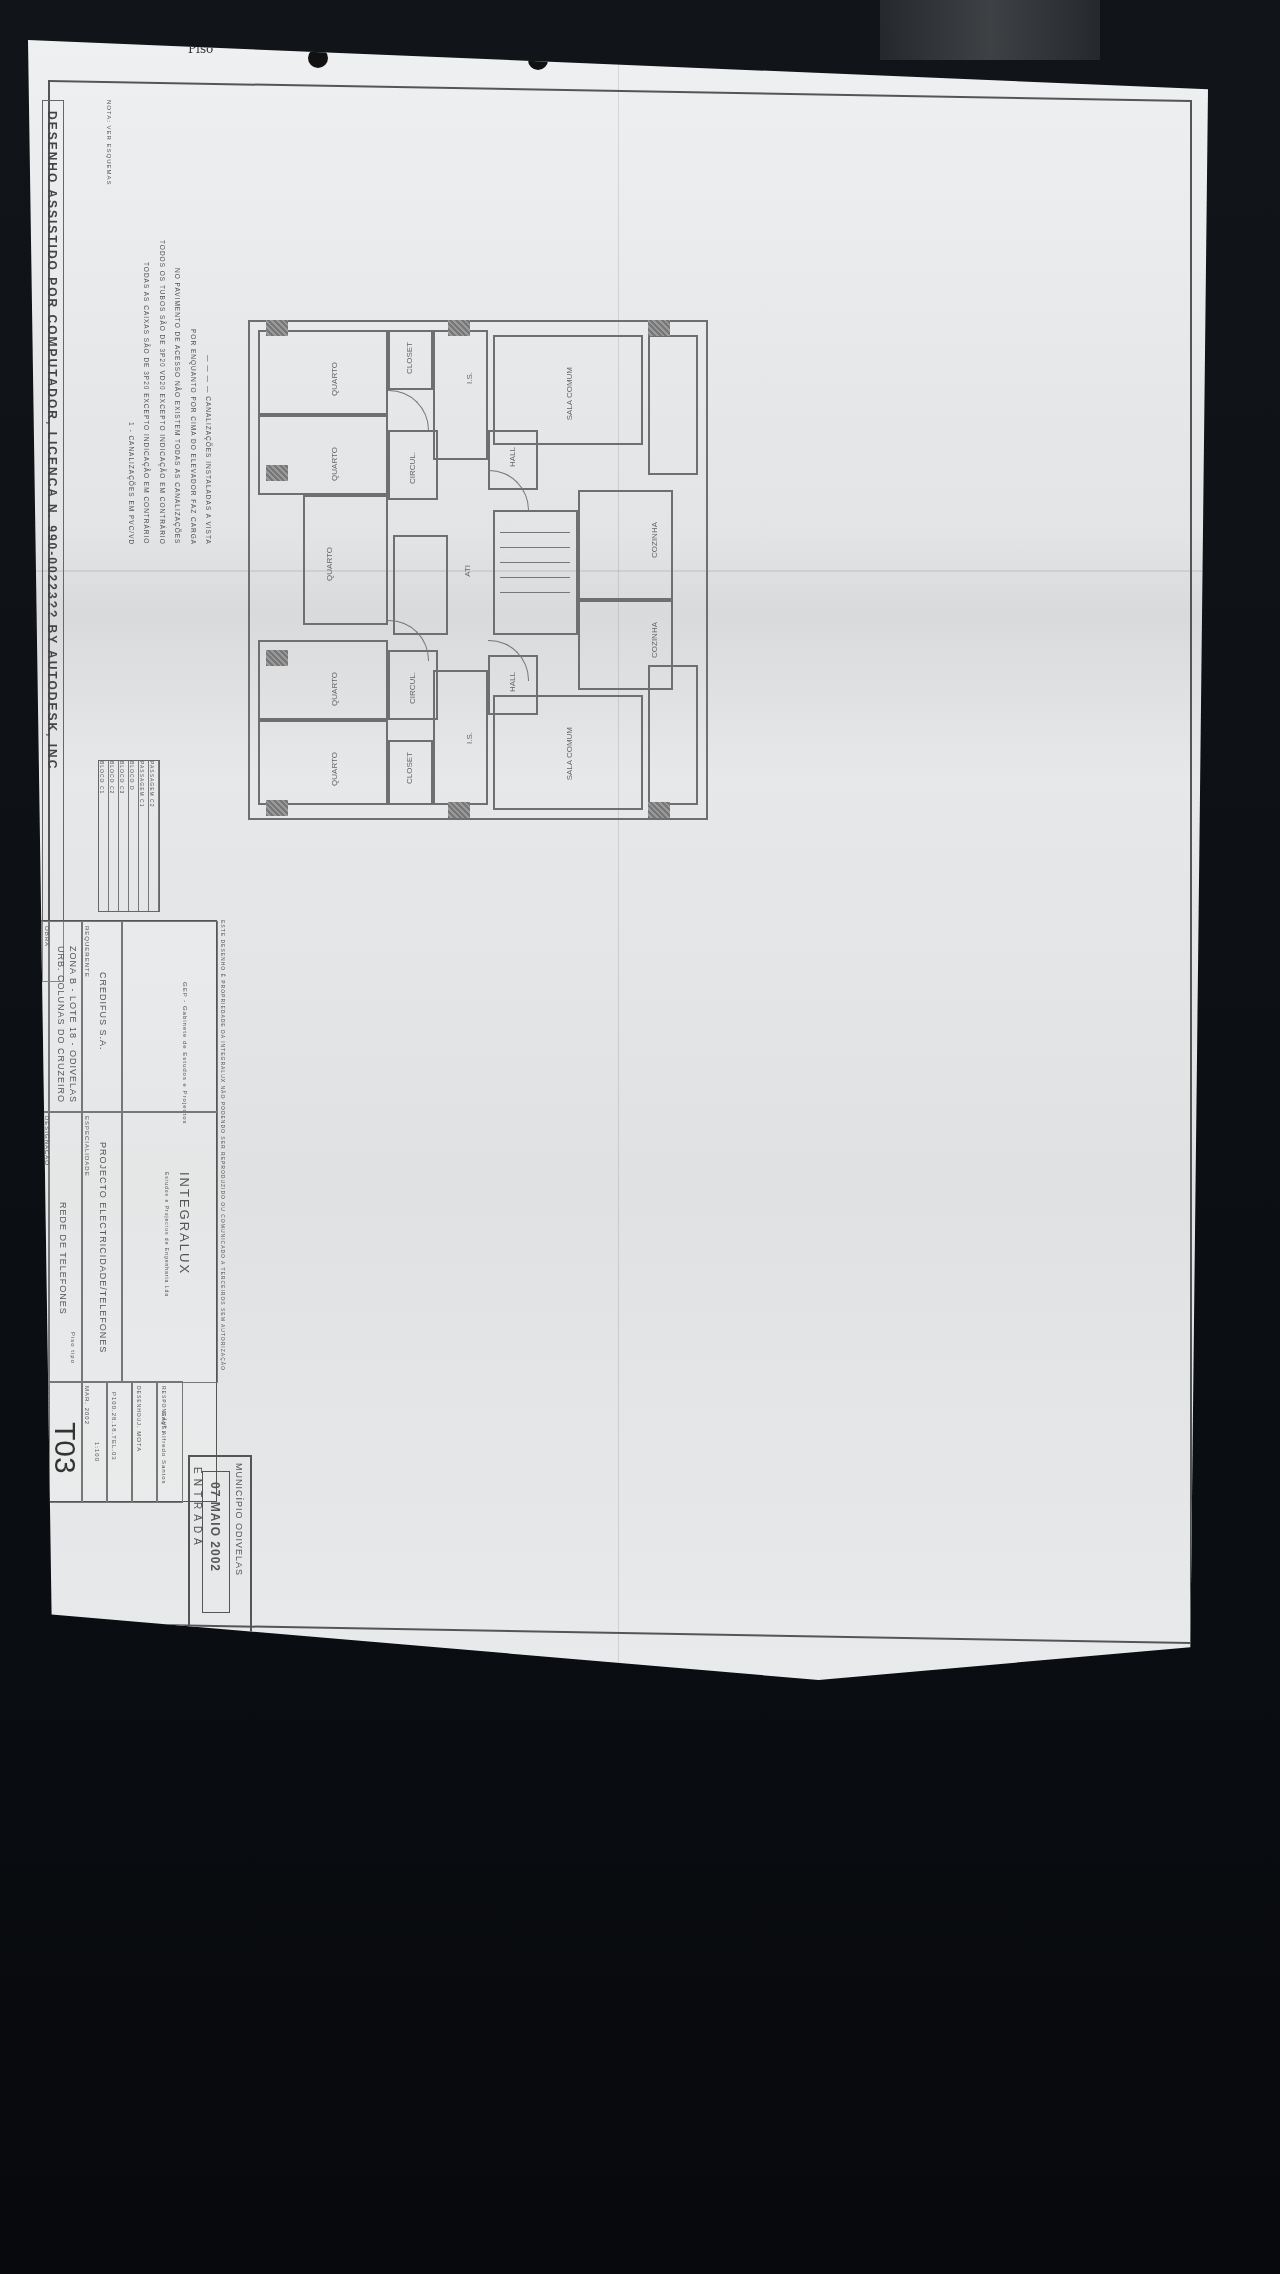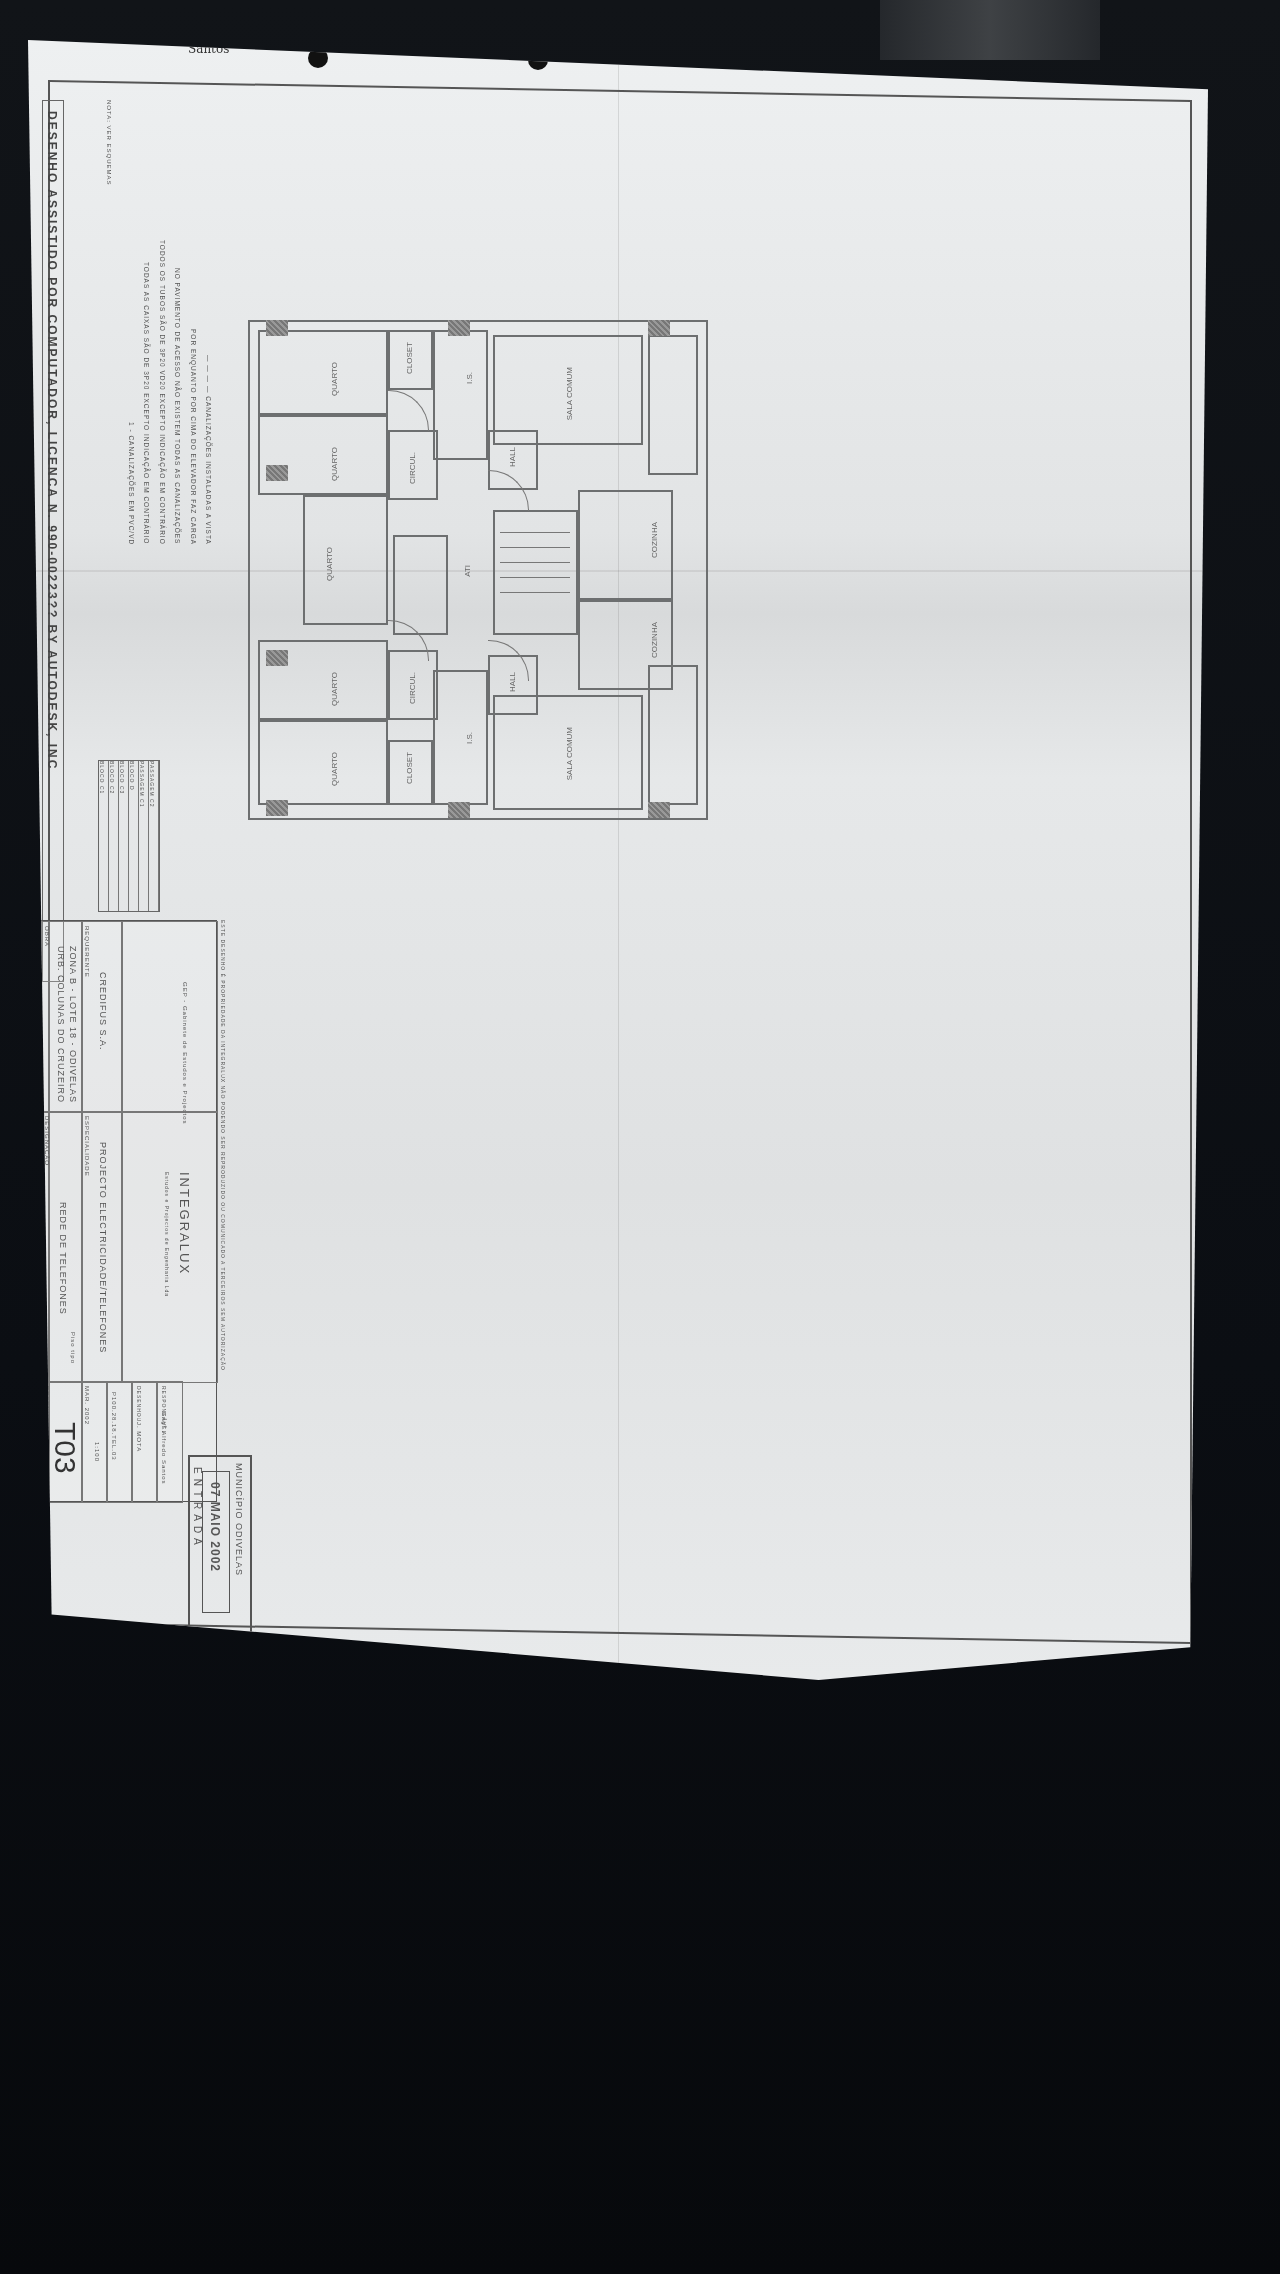"Santos" div.handwriting { text: Santos -> Piso }
